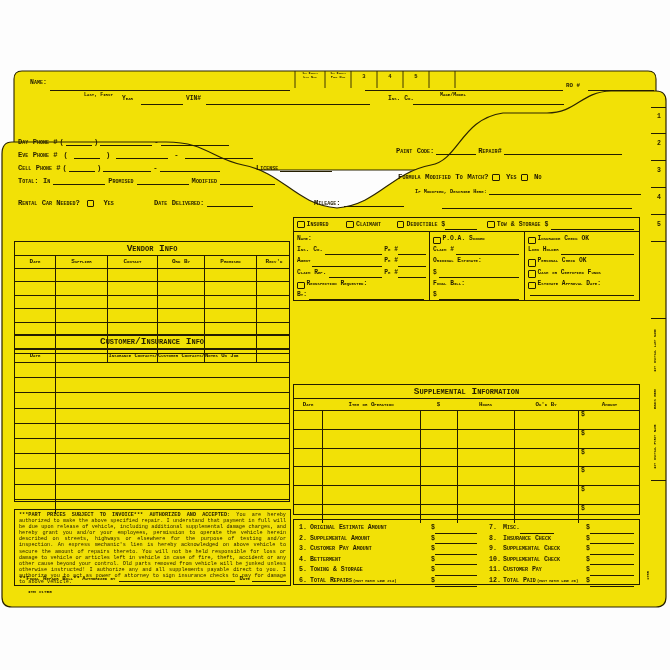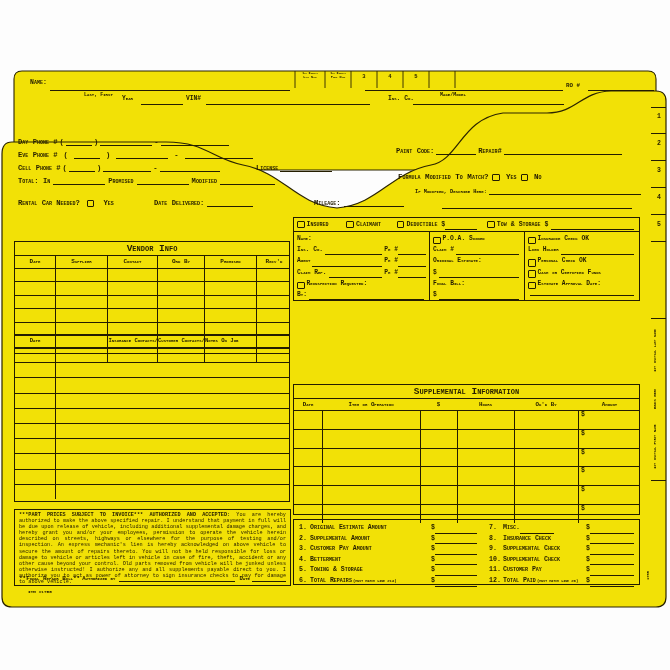"Customer/Insurance Info" div.tbar { html: none -> <div>Customer/Insurance Info</div> }
